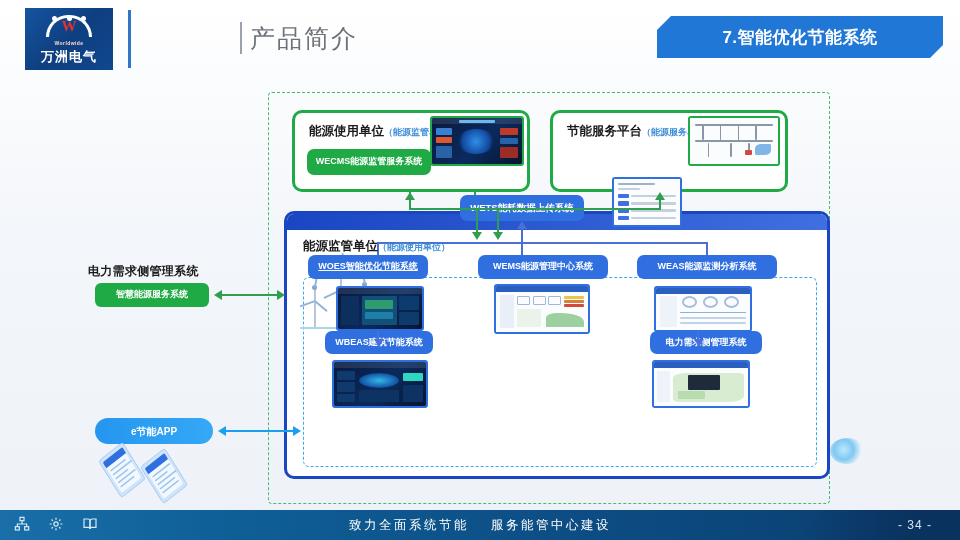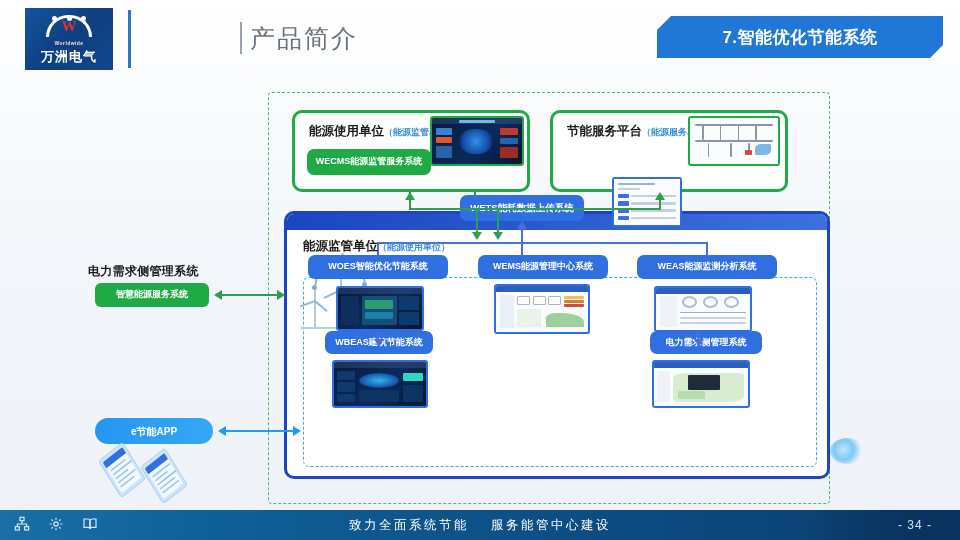"WOES智能优化节能系统" .p-woes { text-decoration: none -> underline; width: 140px -> 120px }
